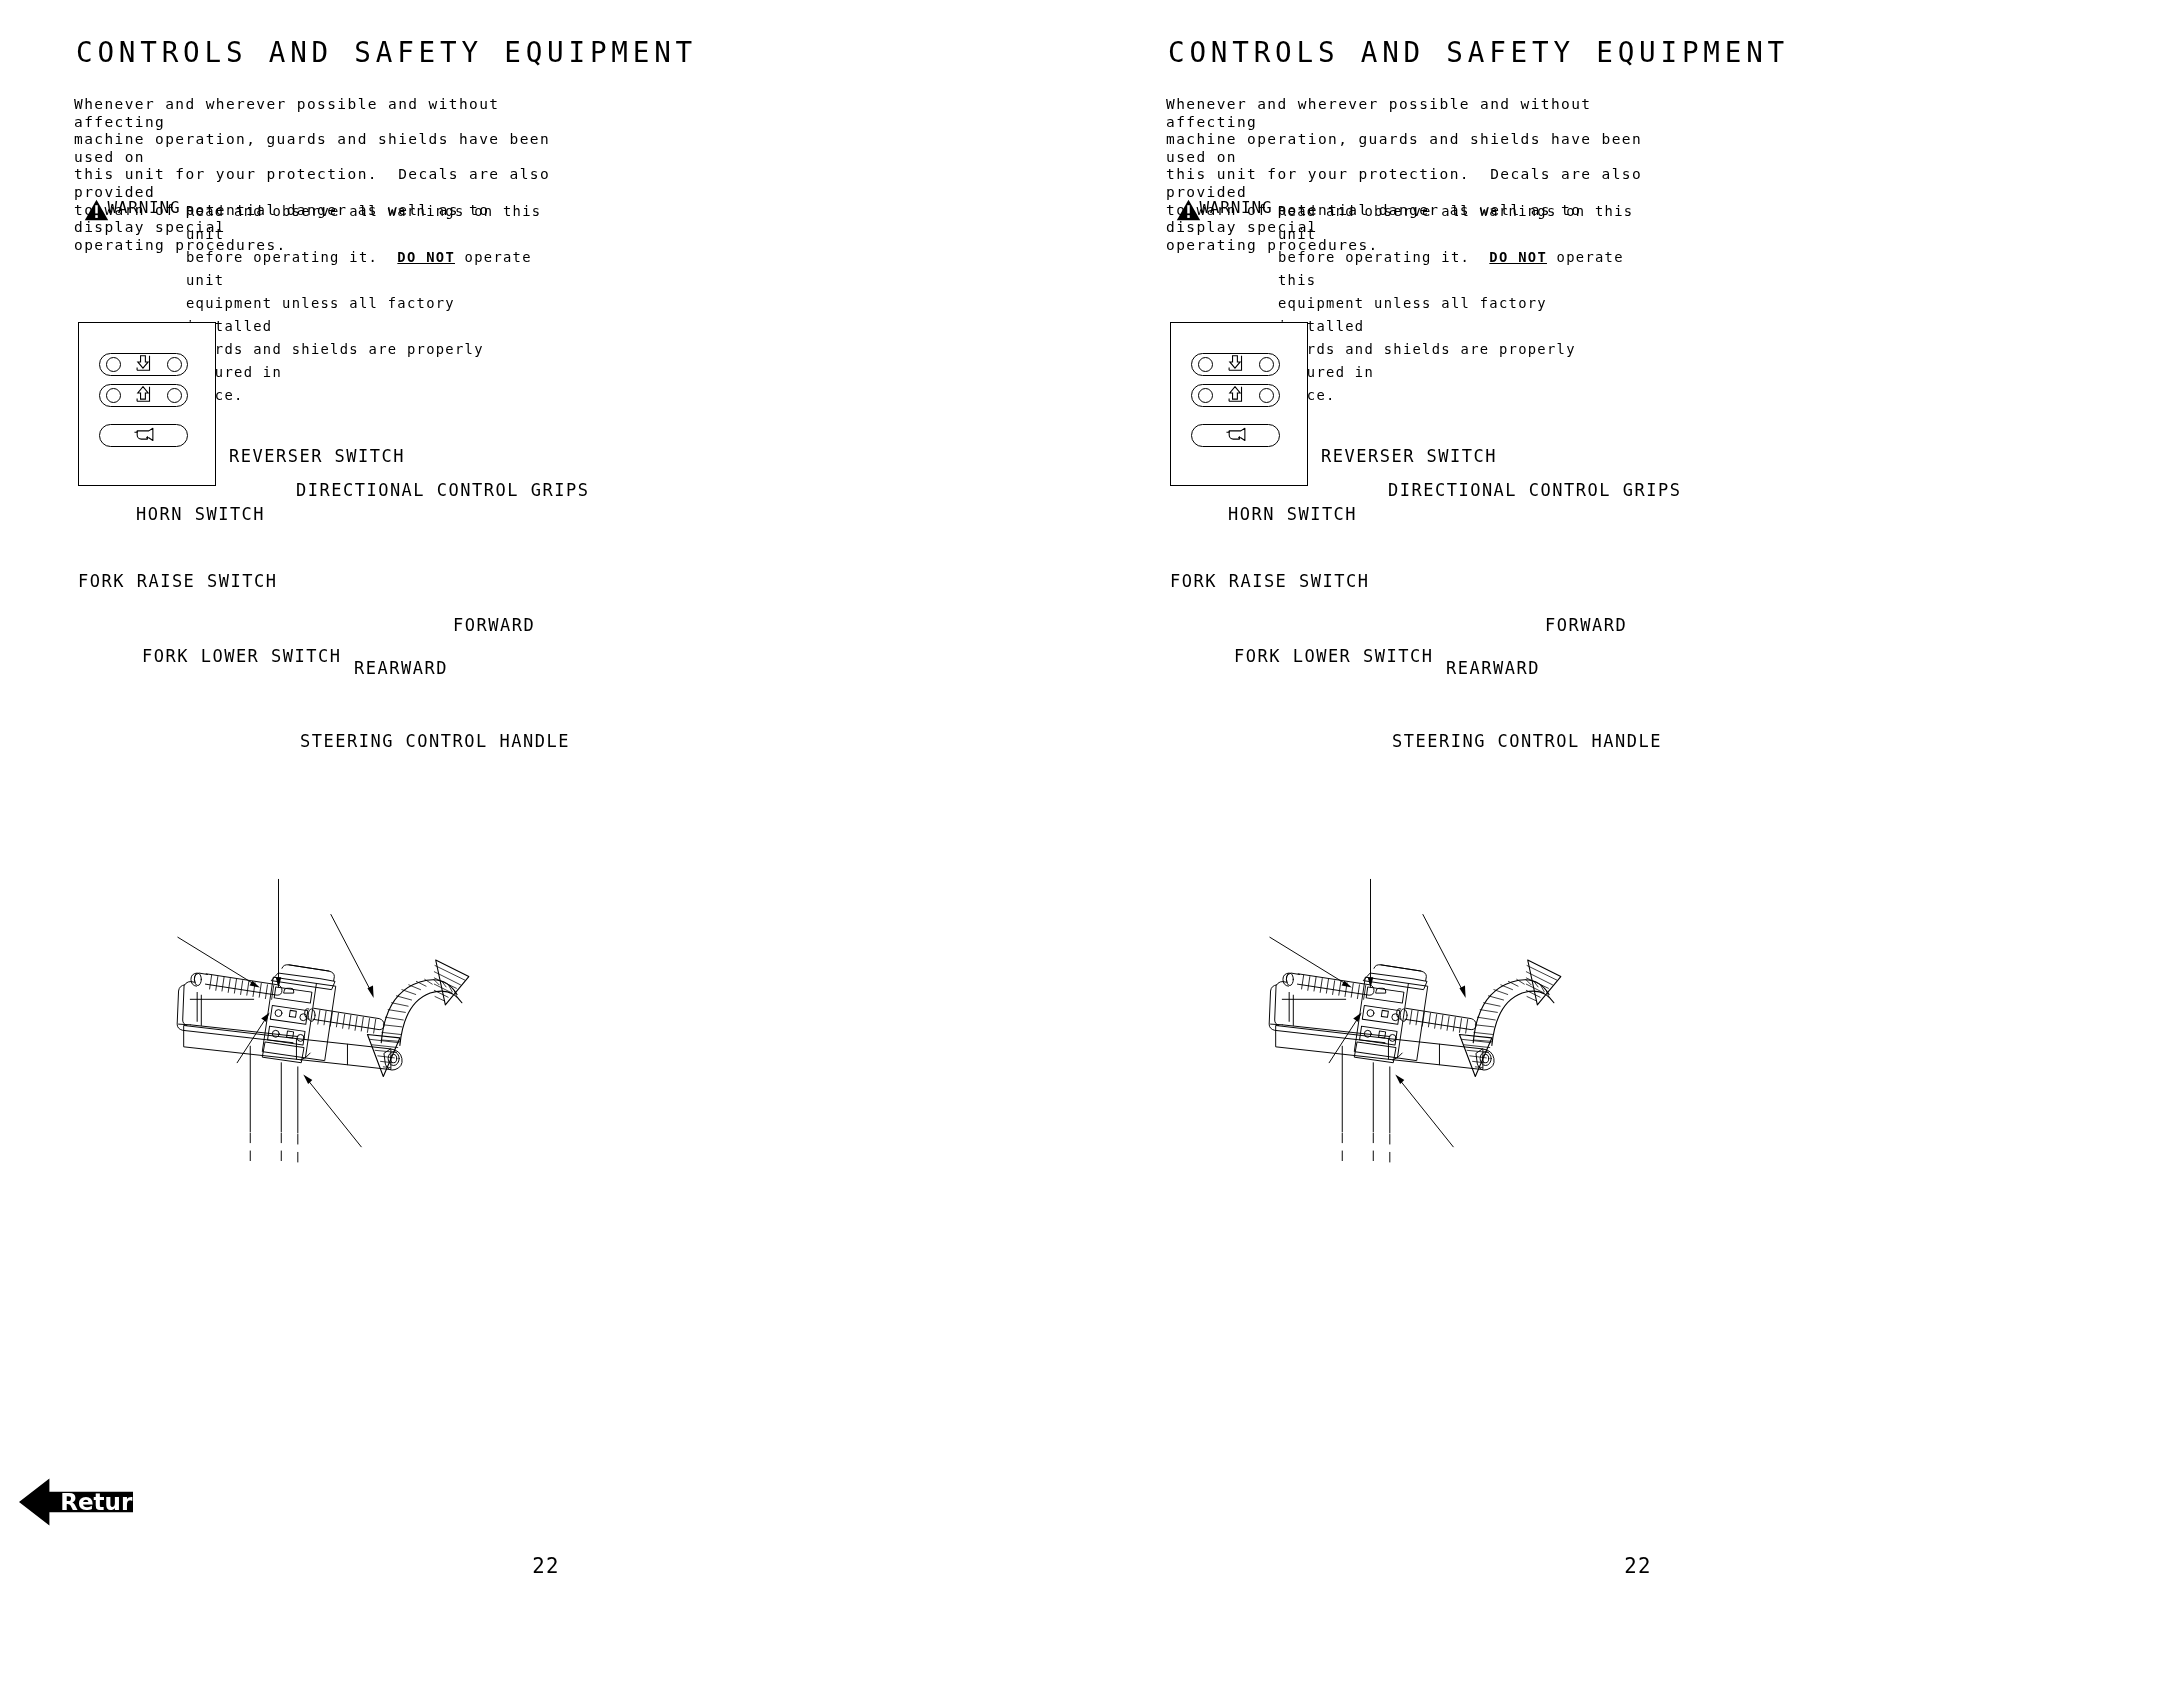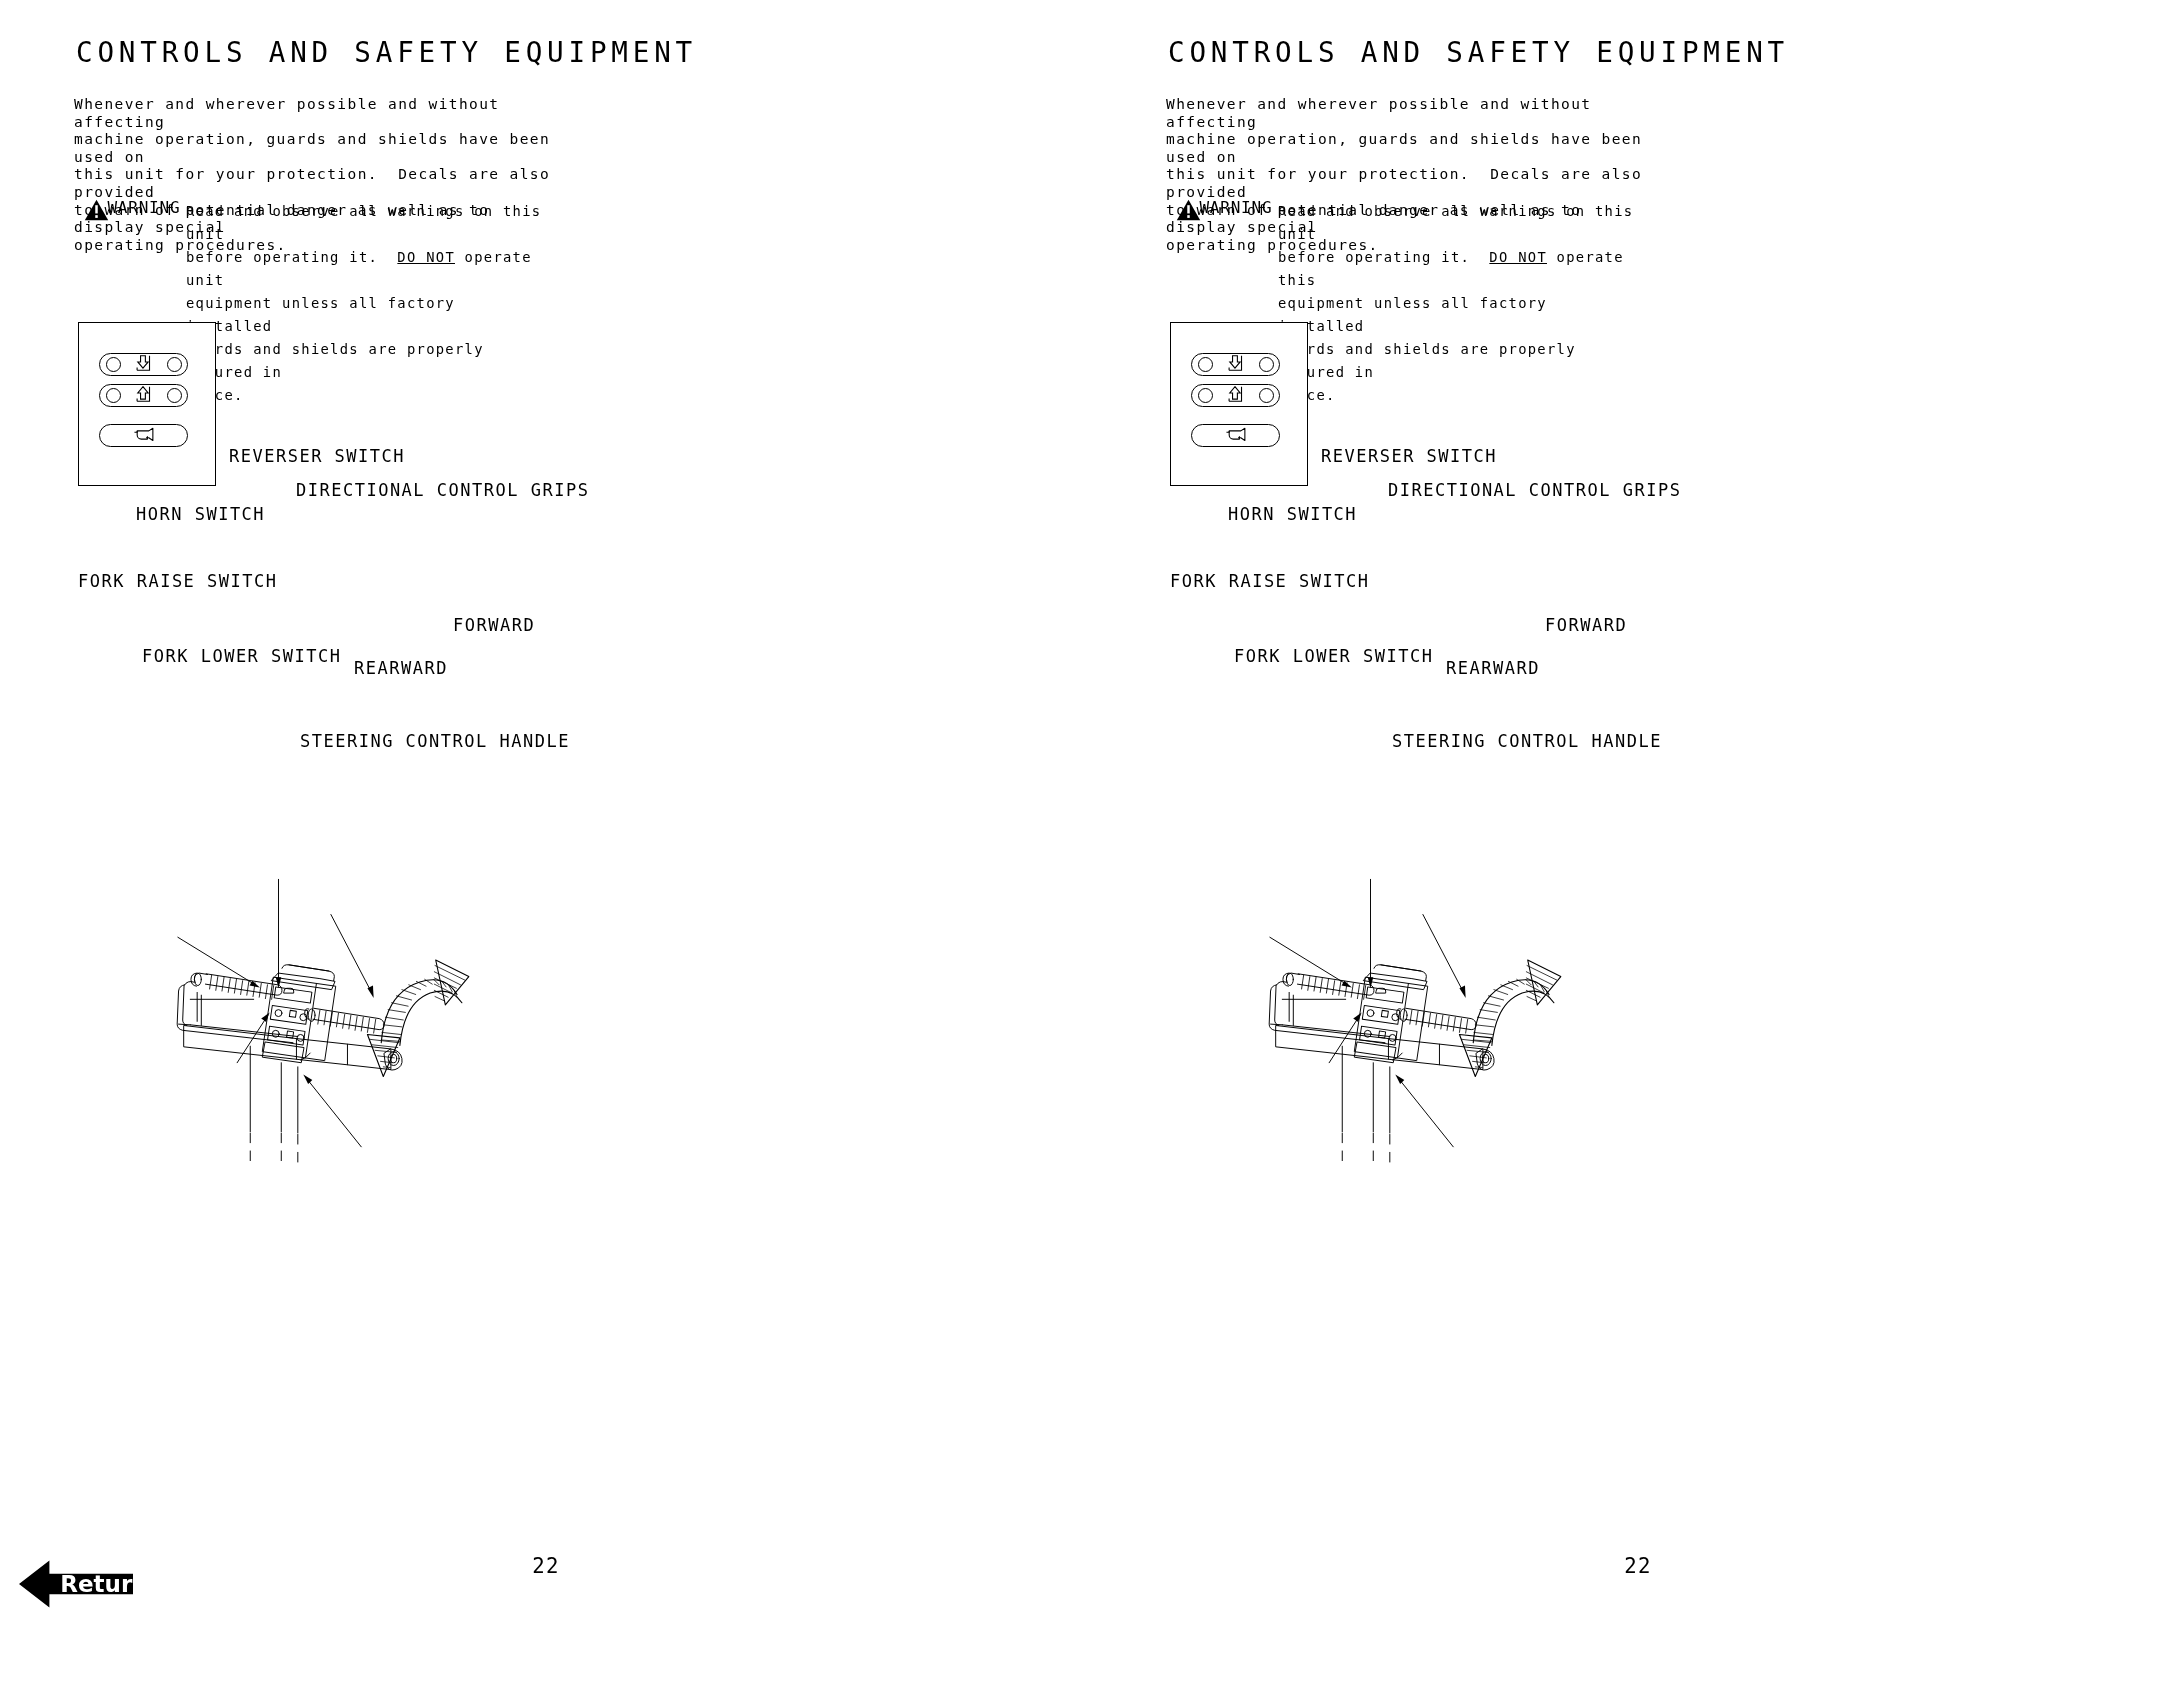"DO NOT" .u { font-weight: none -> bold }
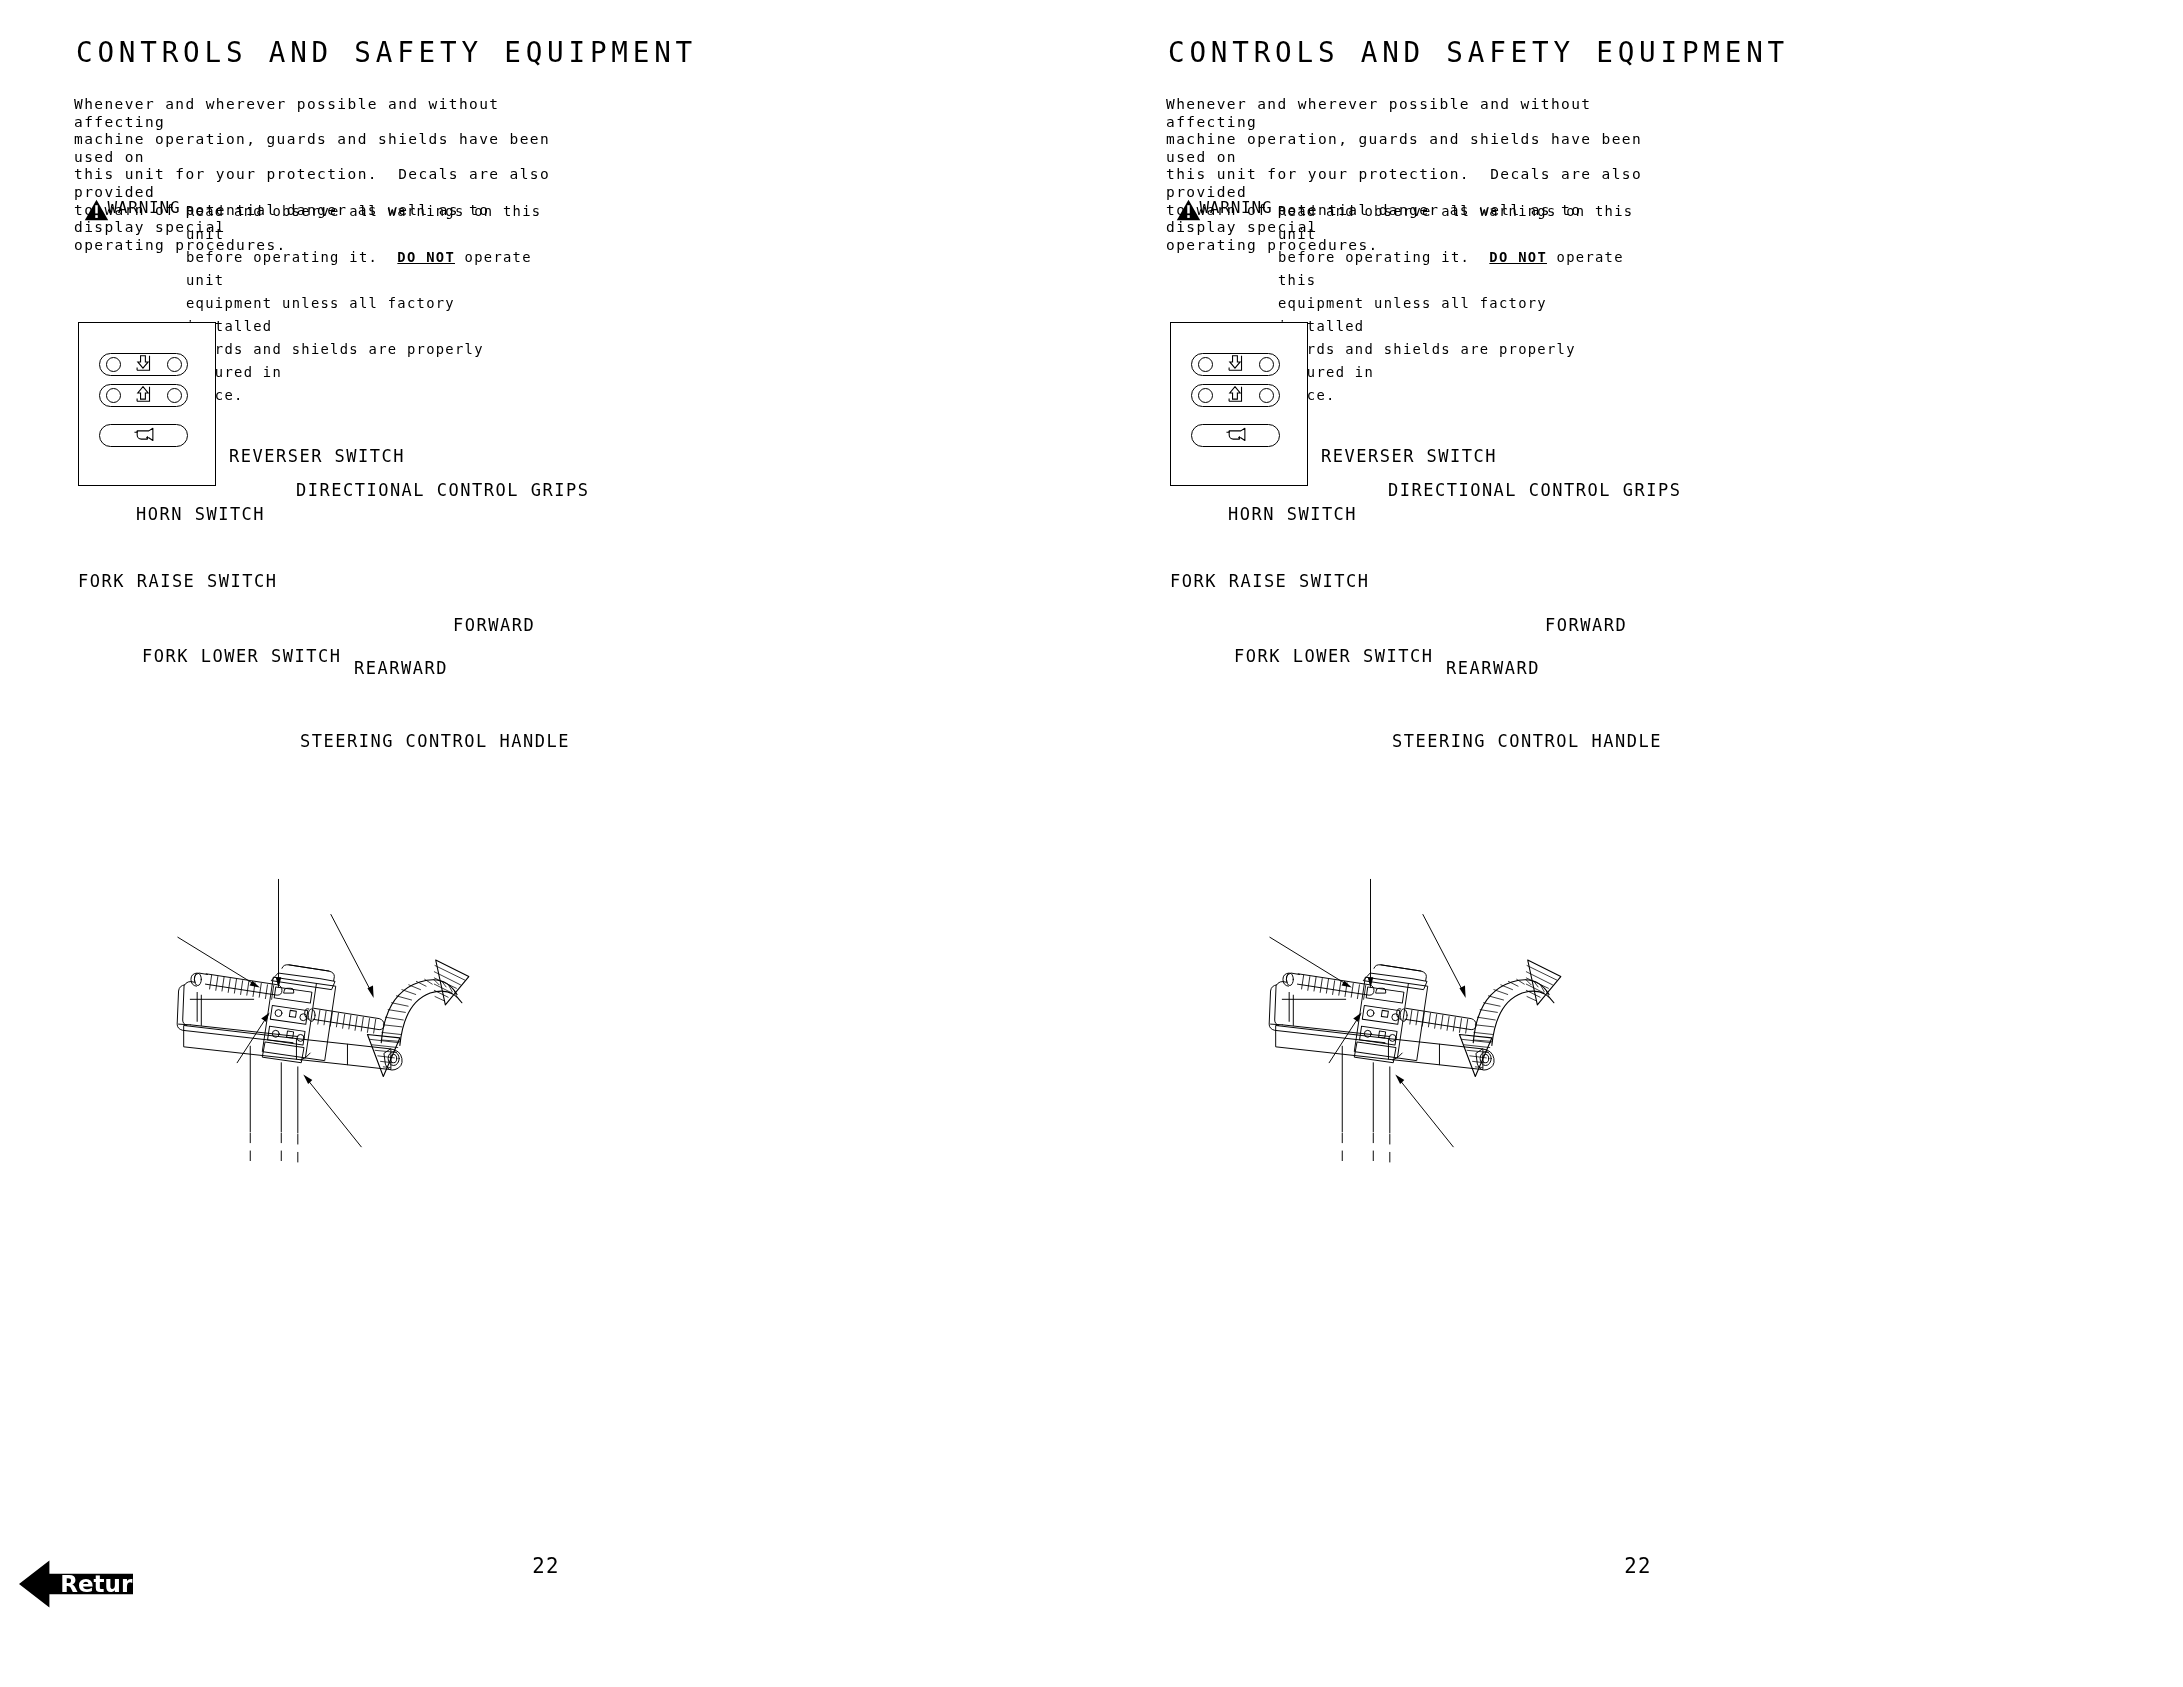"Return" .returnbtn { top: 1559px -> 1477px }
